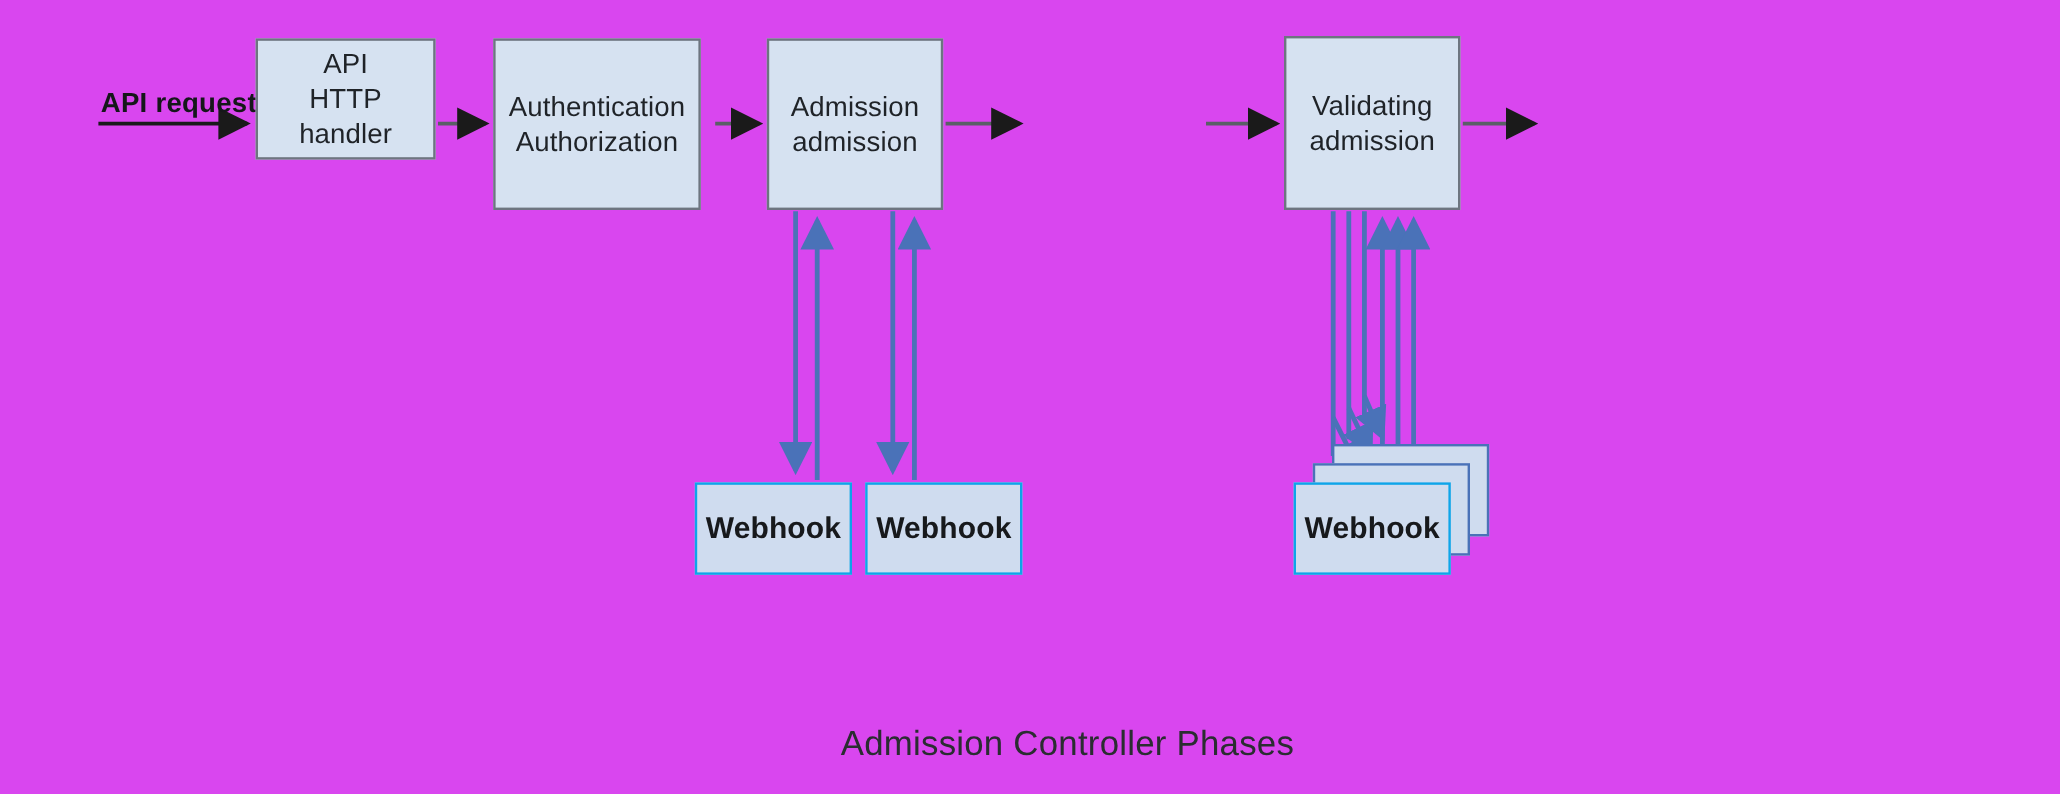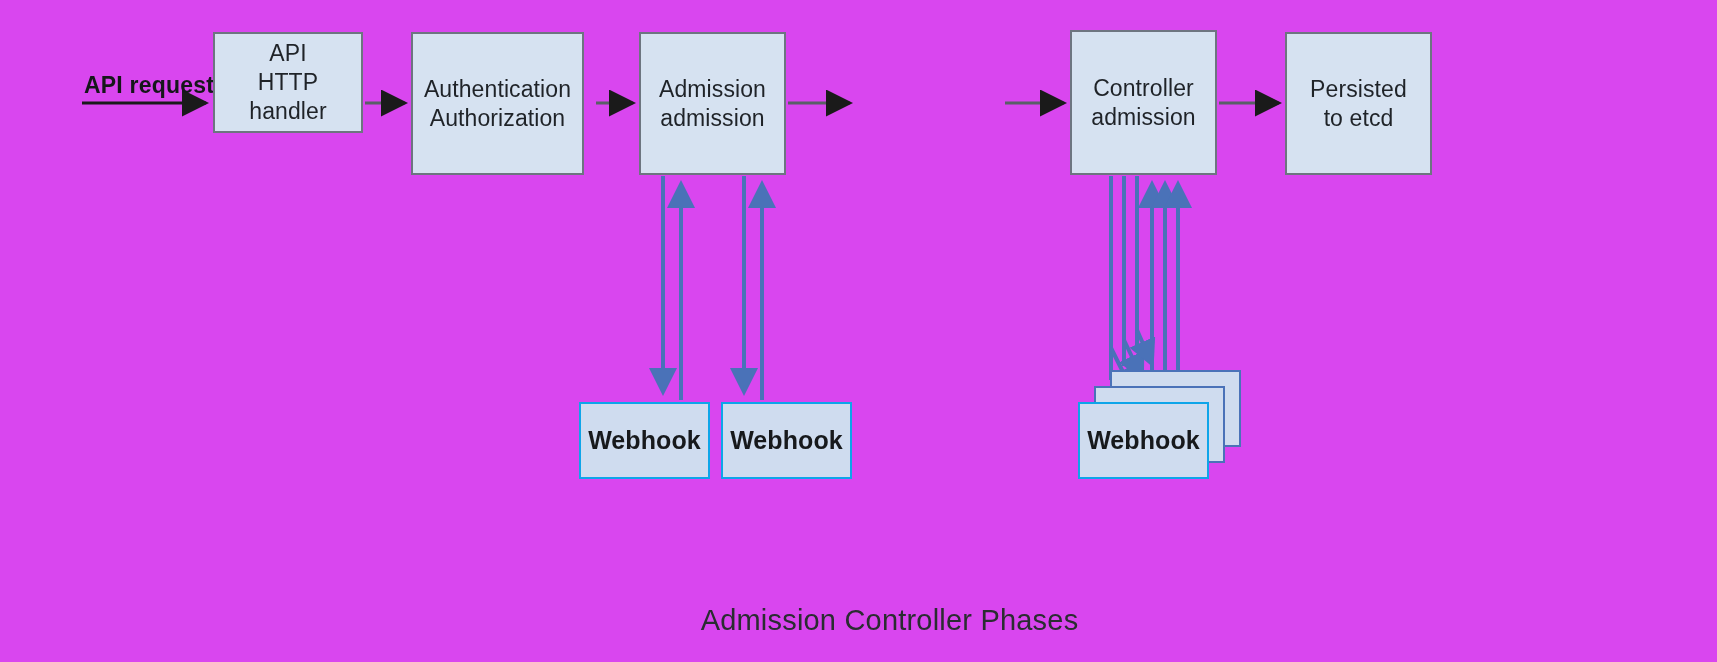"Controller" span { text: Controller -> Validating }
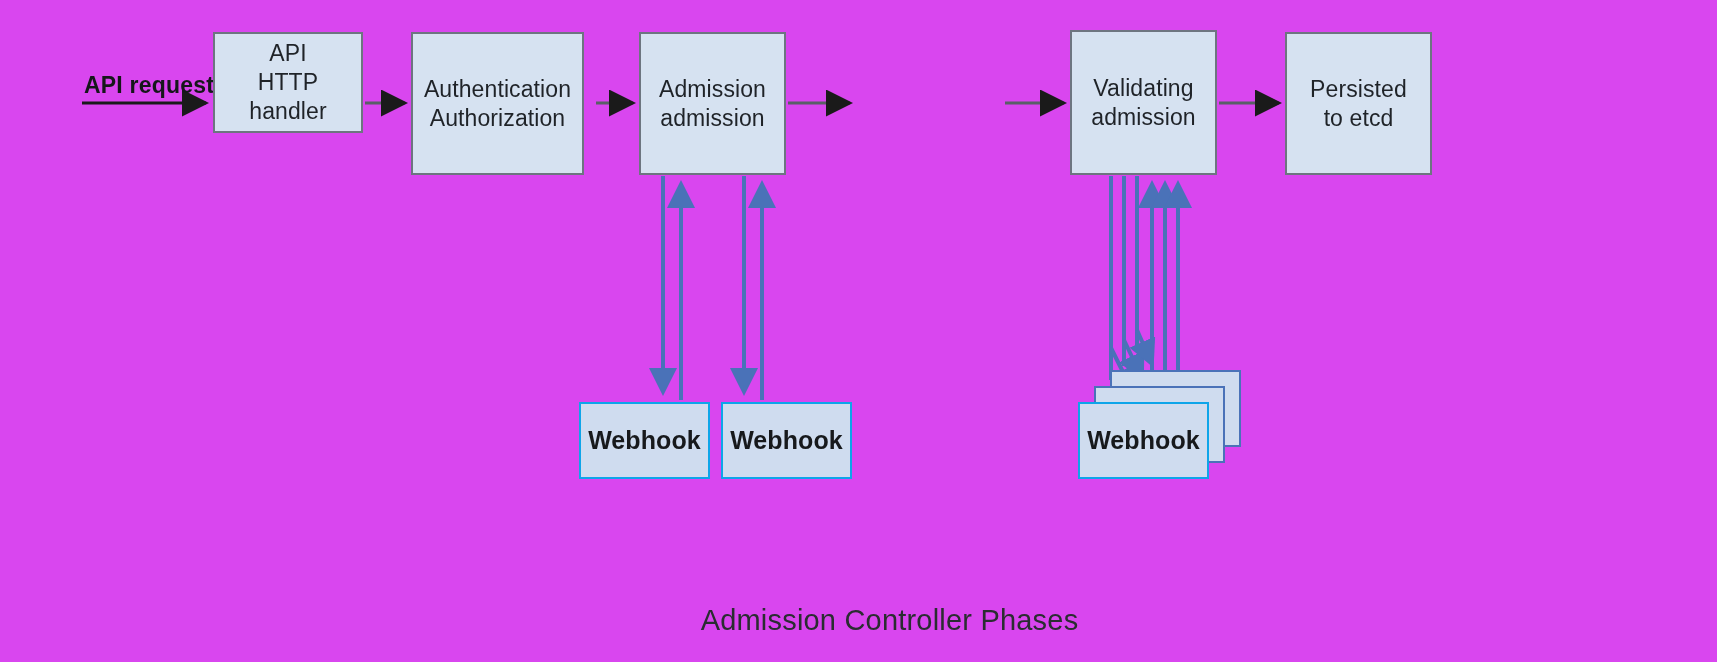"Persisted" div.node { html: <div> <span>Persisted to etcd</span> </div> -> none }
